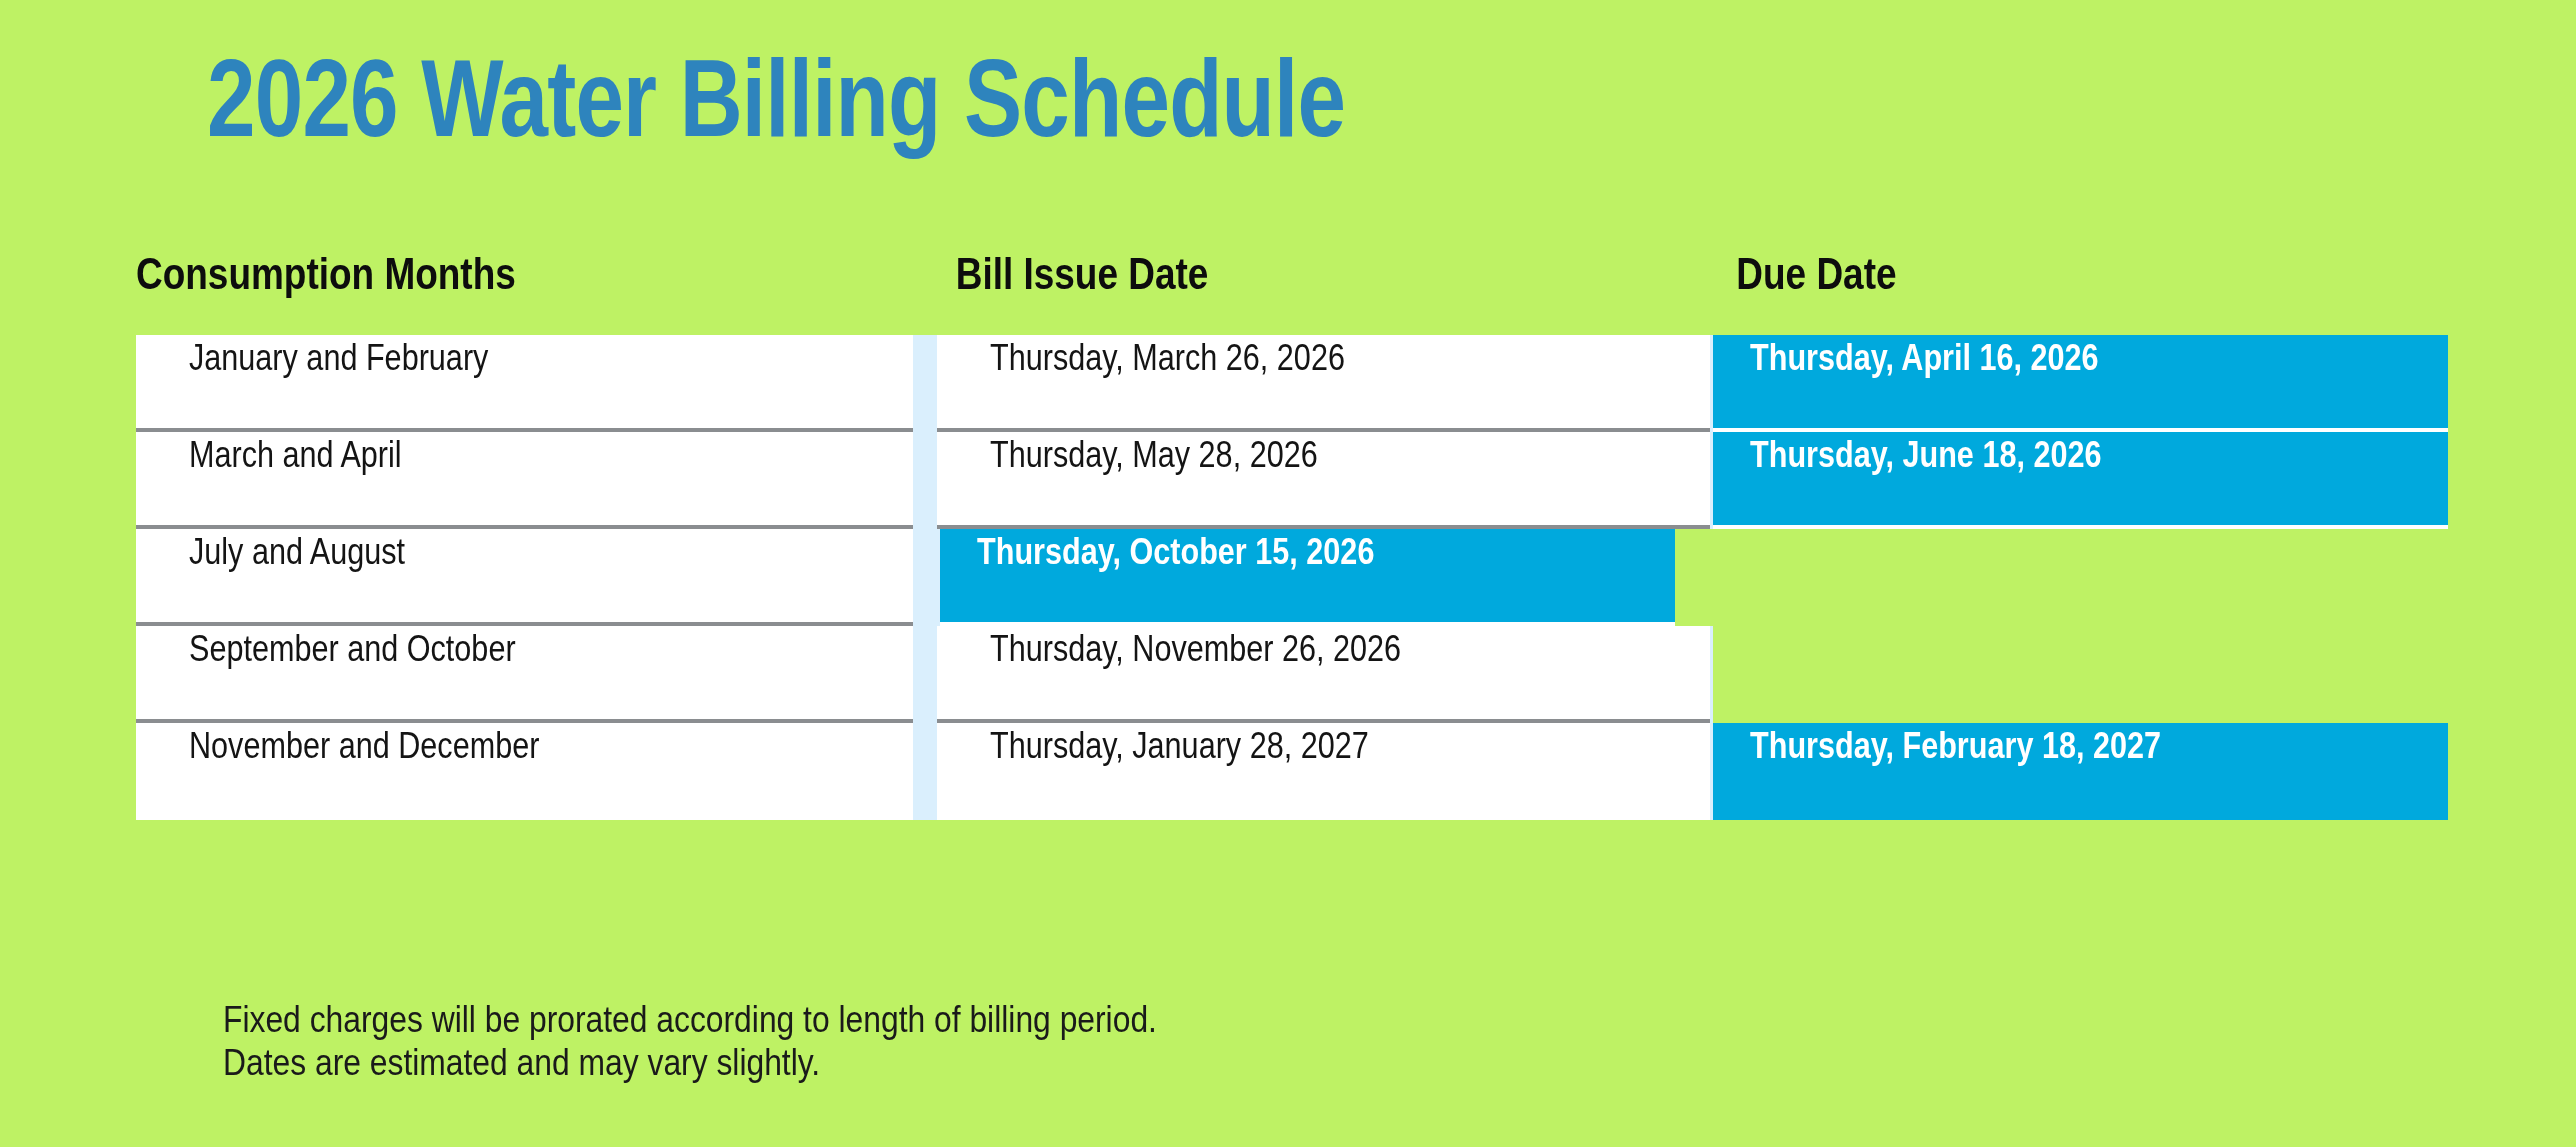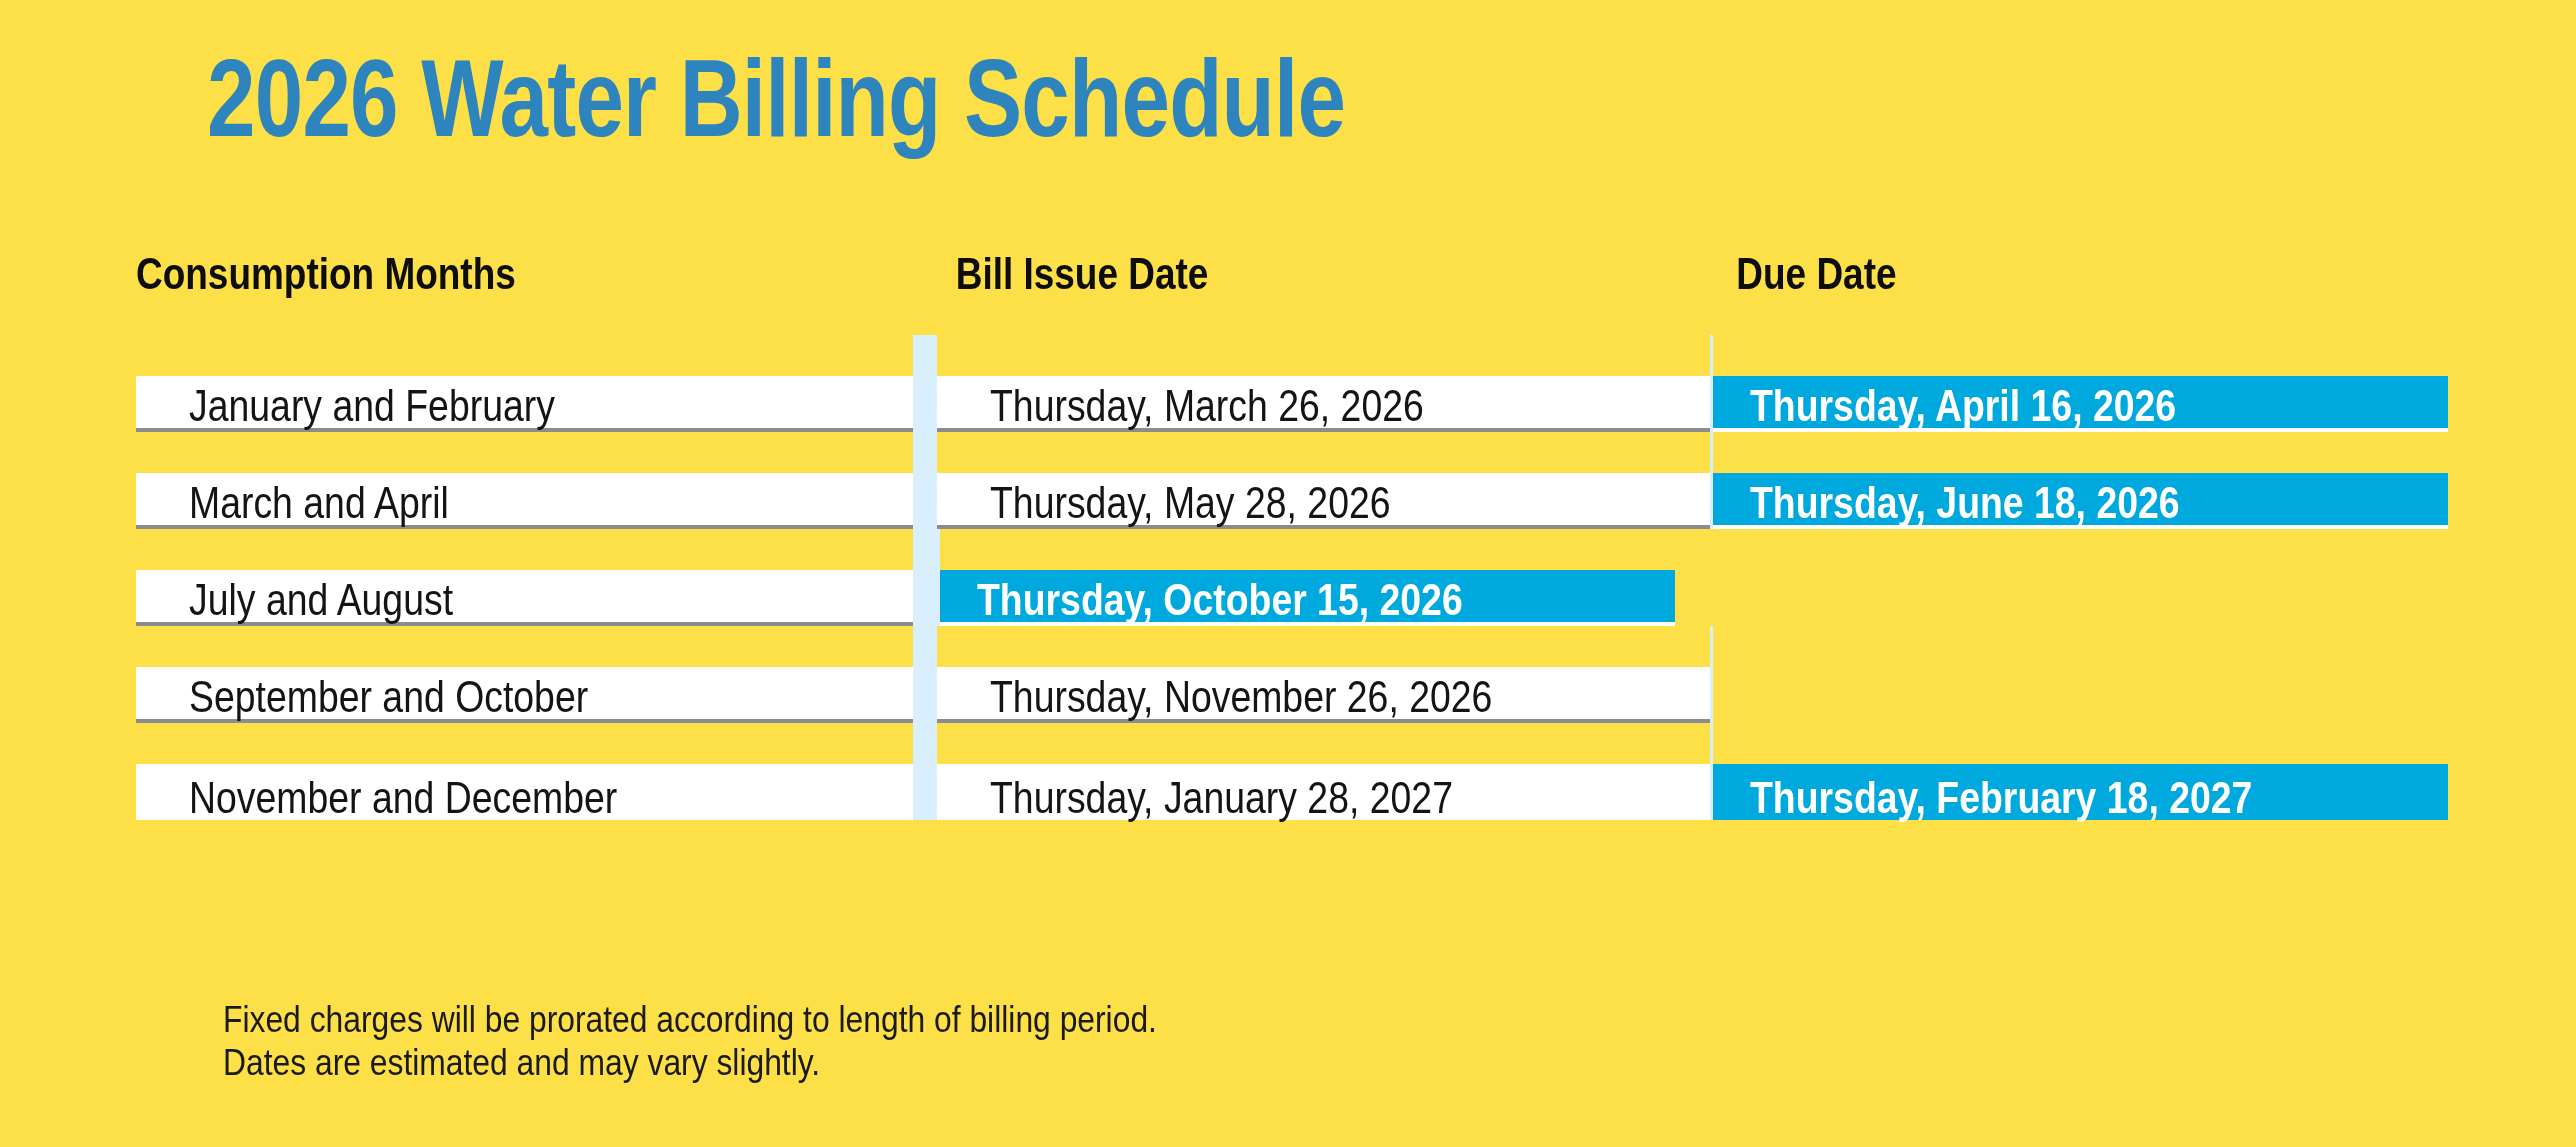"2026 Water Billing Schedule" .poster { background: #fde047 -> #bef264 }
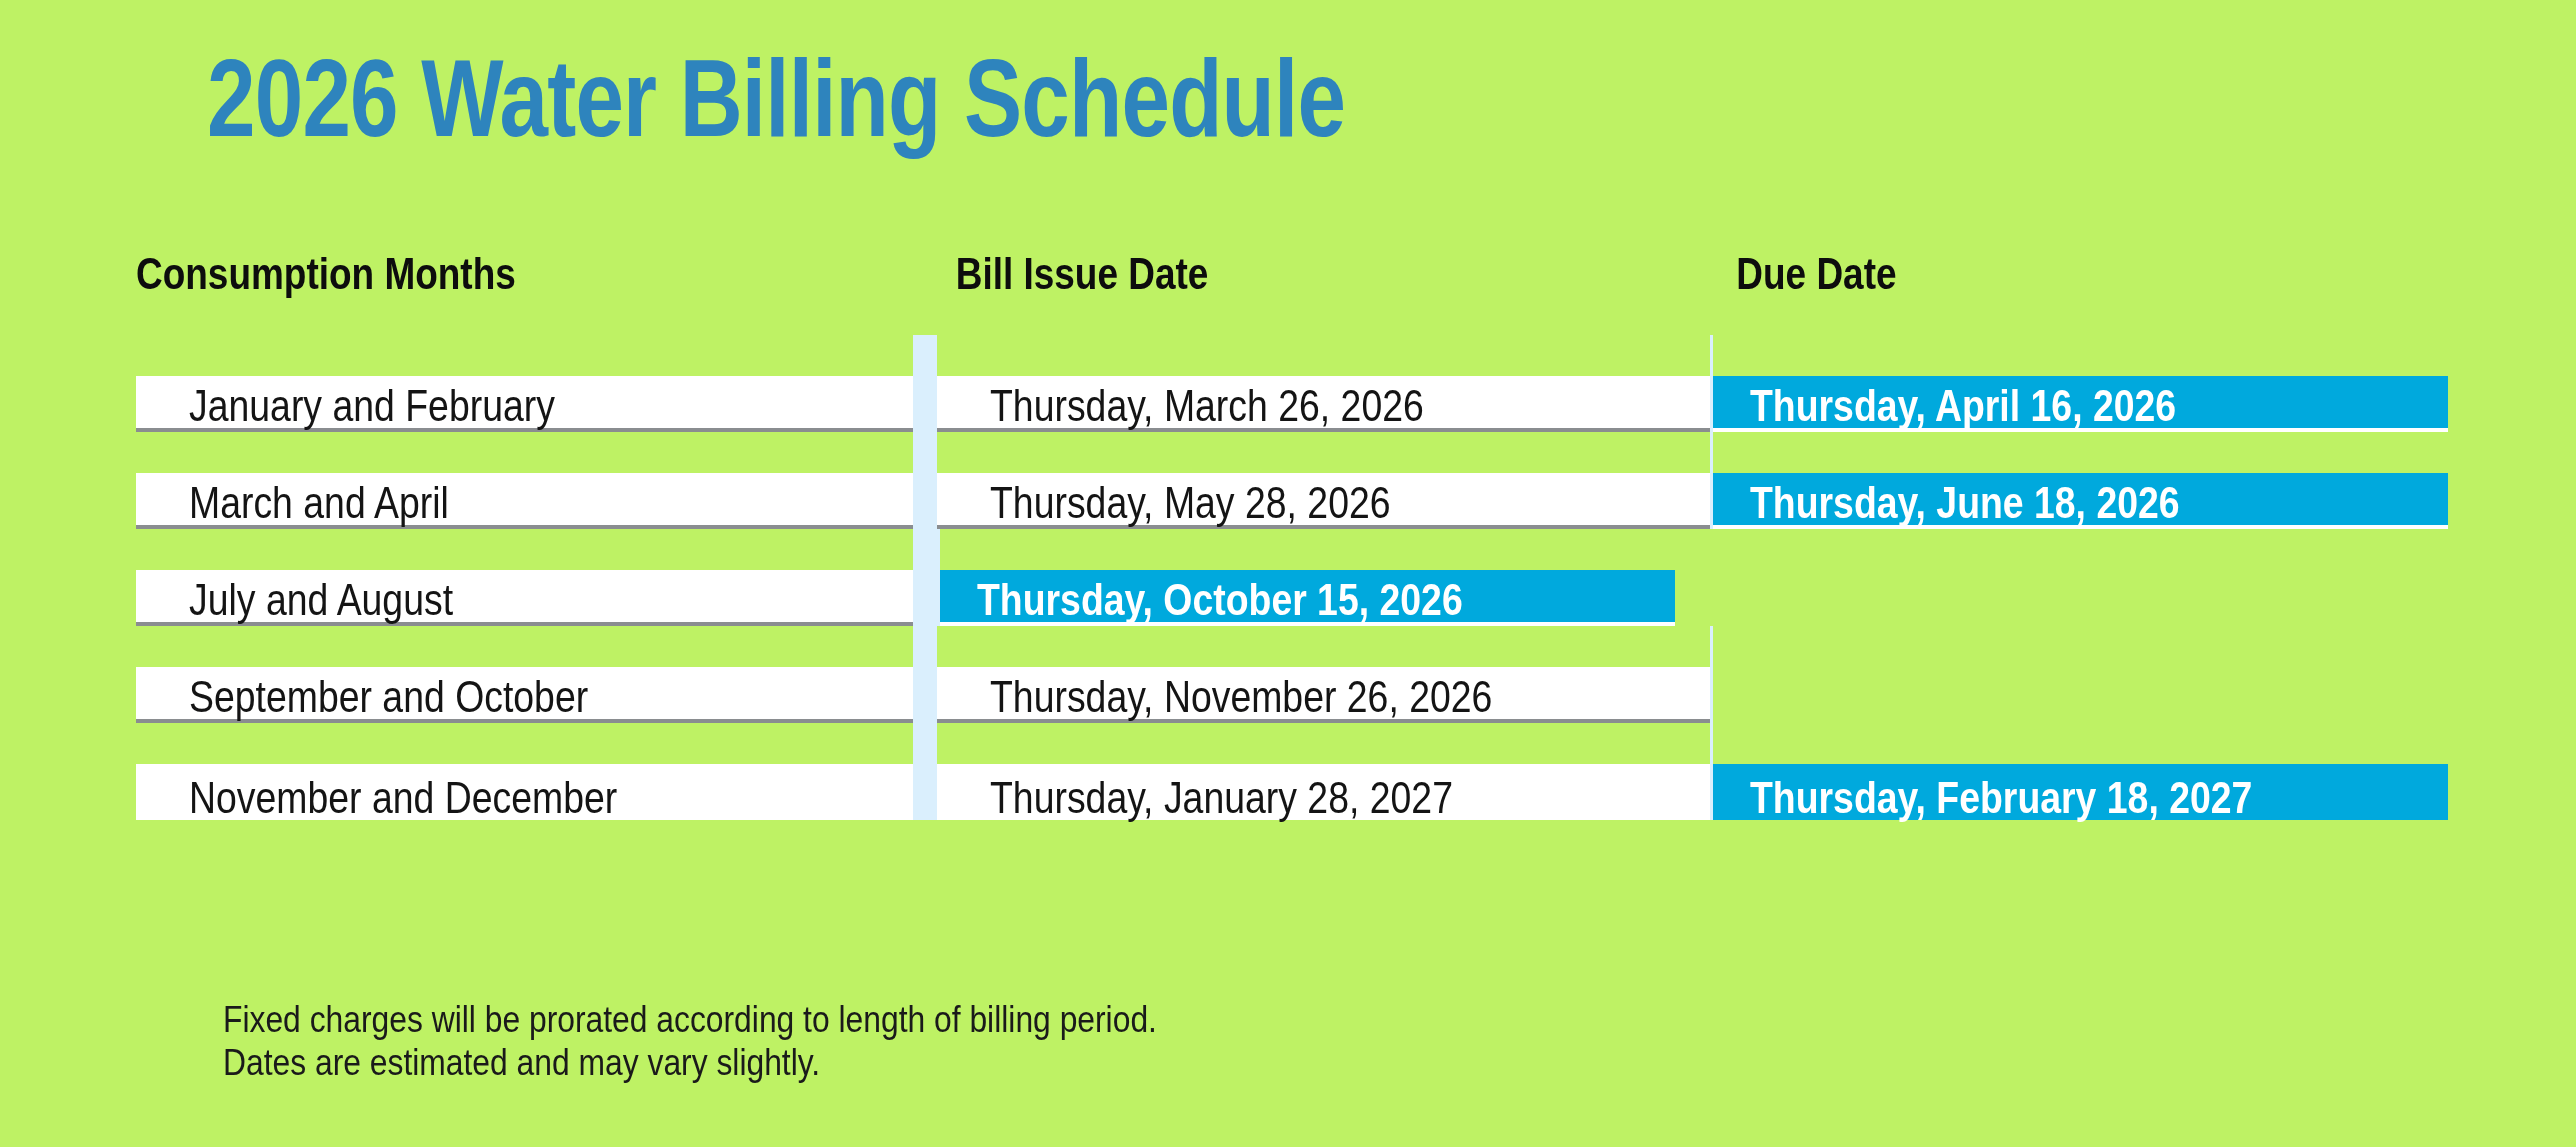"January and February" .cell { align-items: flex-end -> flex-start; font-size: 44px -> 36px; margin-top: 41px -> none }
